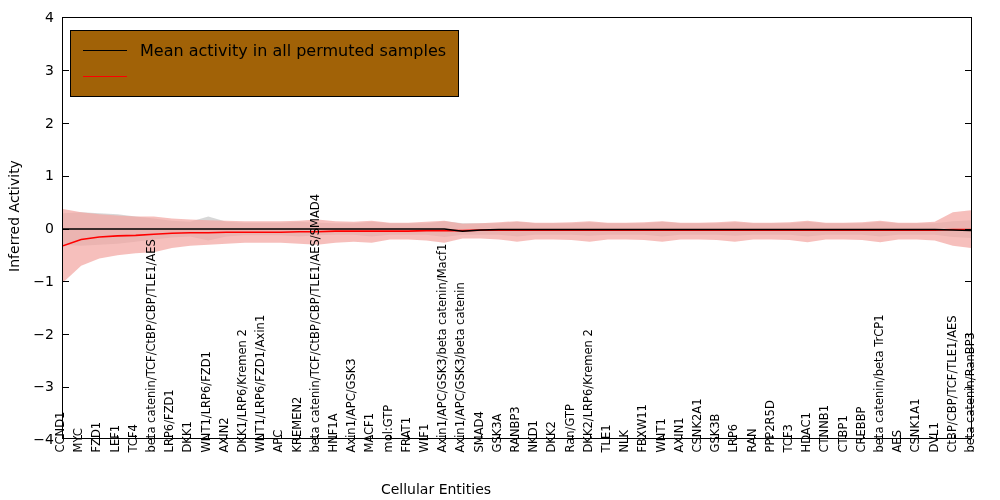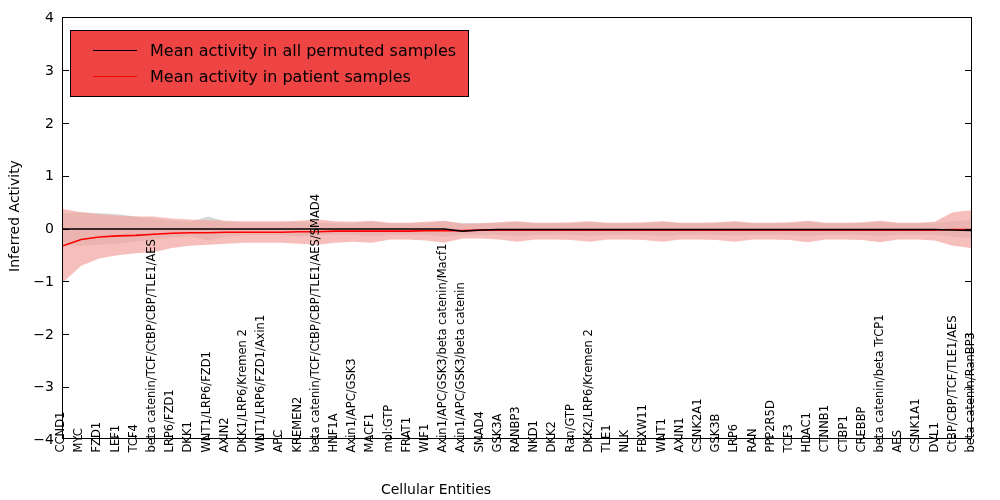"Mean activity in all permuted" #legend { background: #ef4444 -> #a16207; padding: 6px 12px 7px 22px -> 6px 12px 7px 12px }
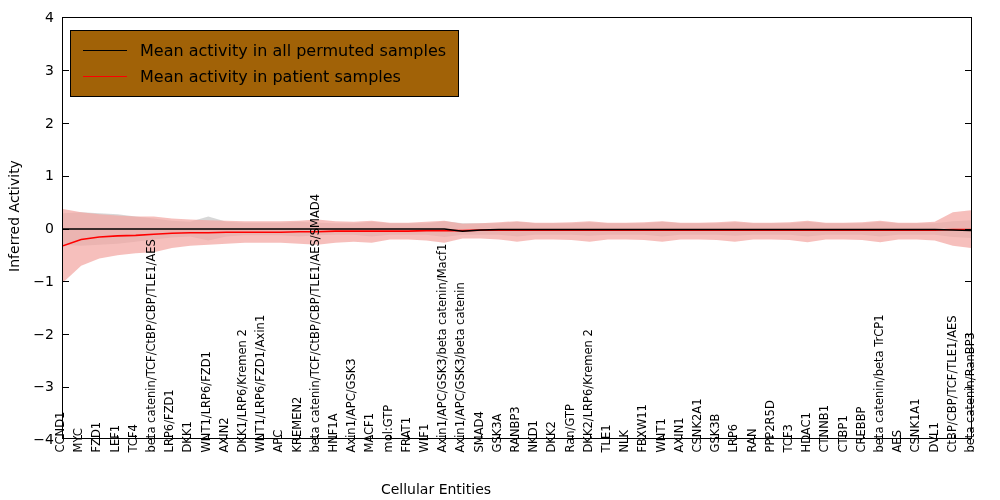"Mean activity in patient samples" span.legtxt { html: <span>Mean activity in patient samples</span> -> none }
